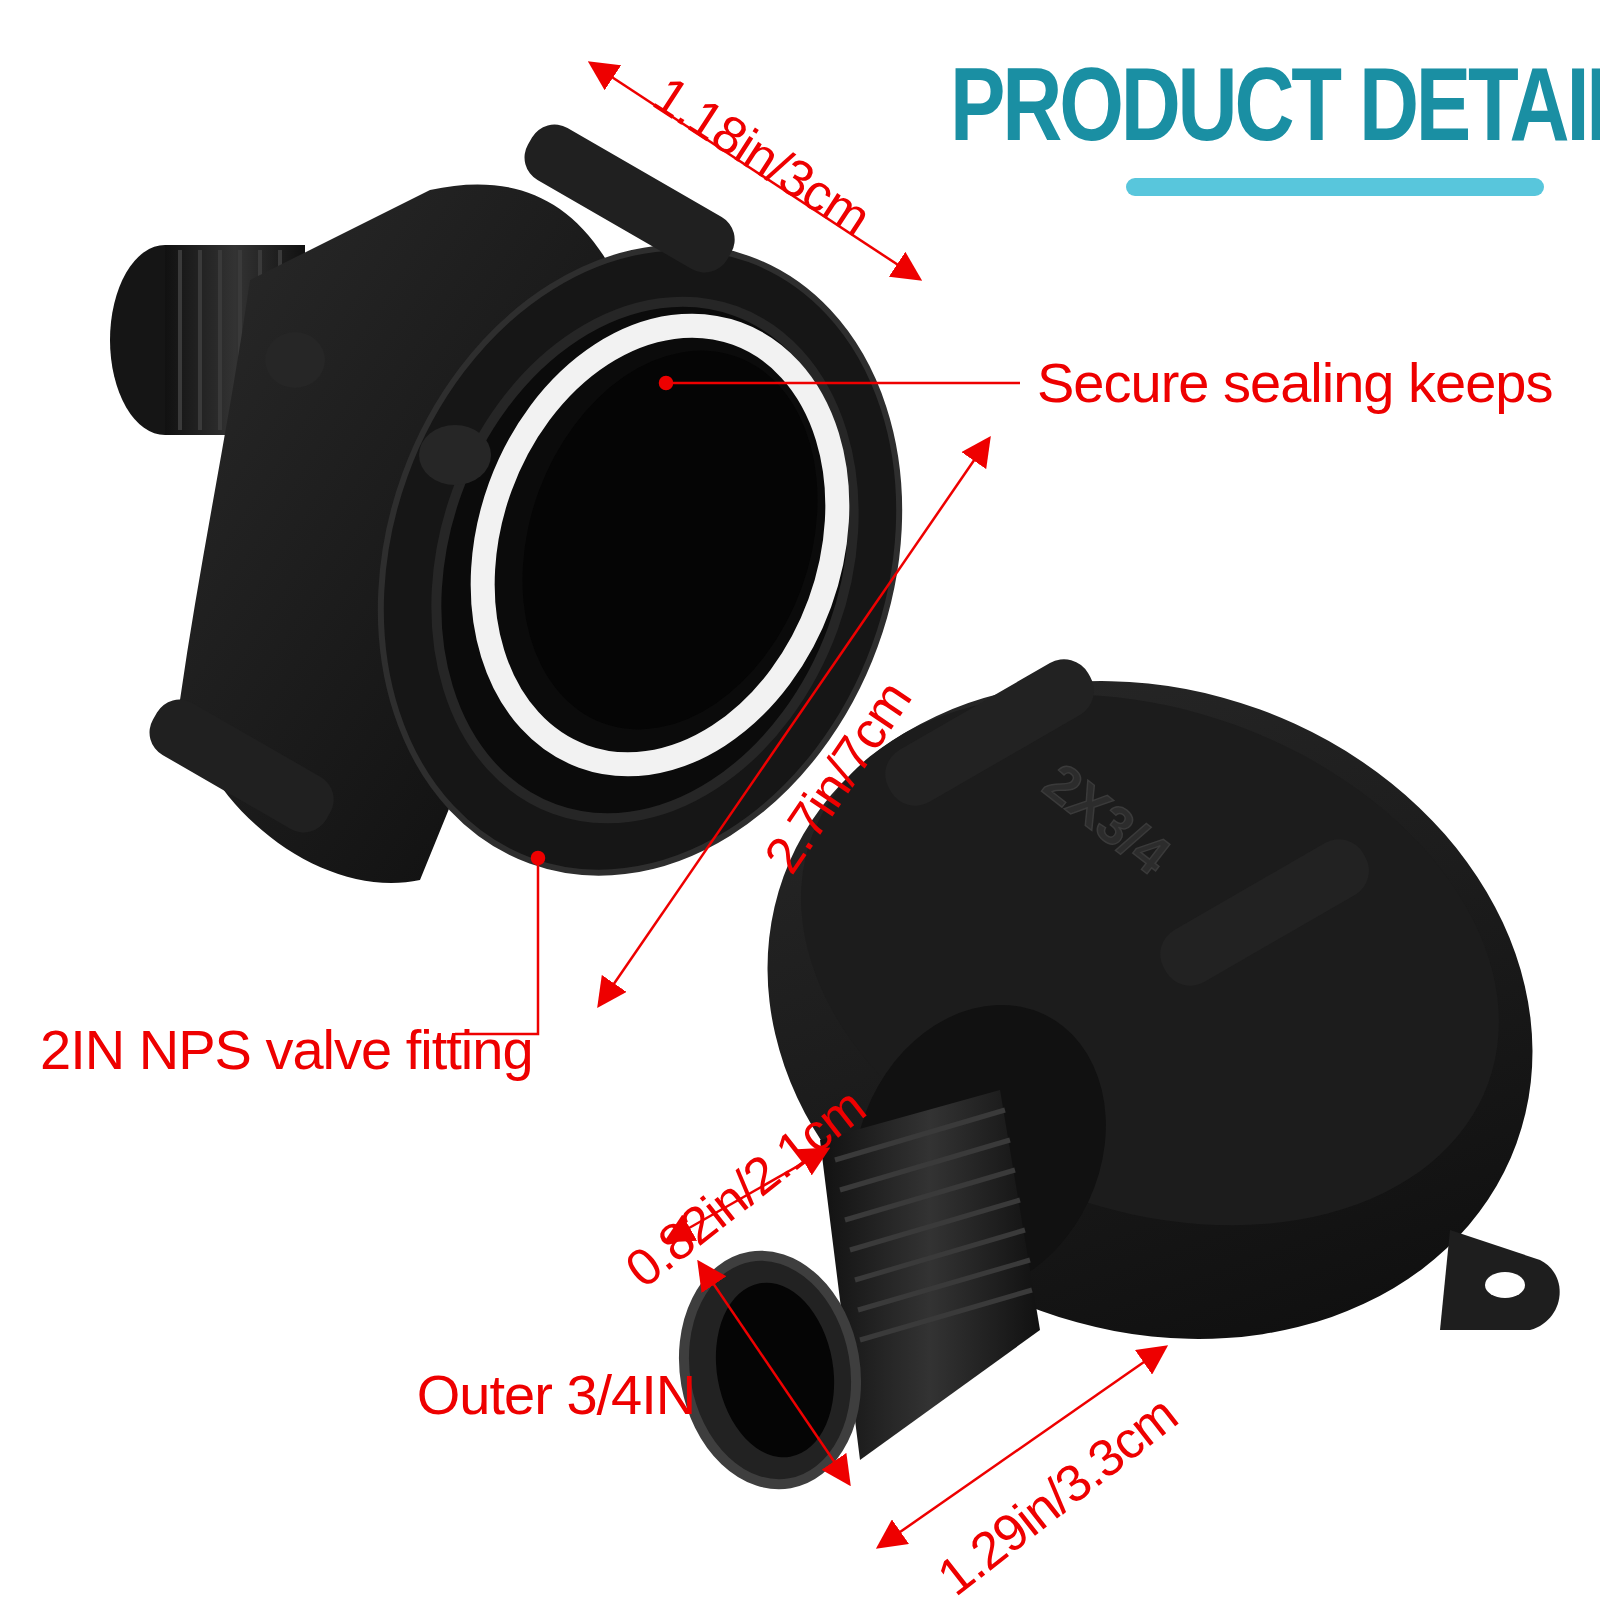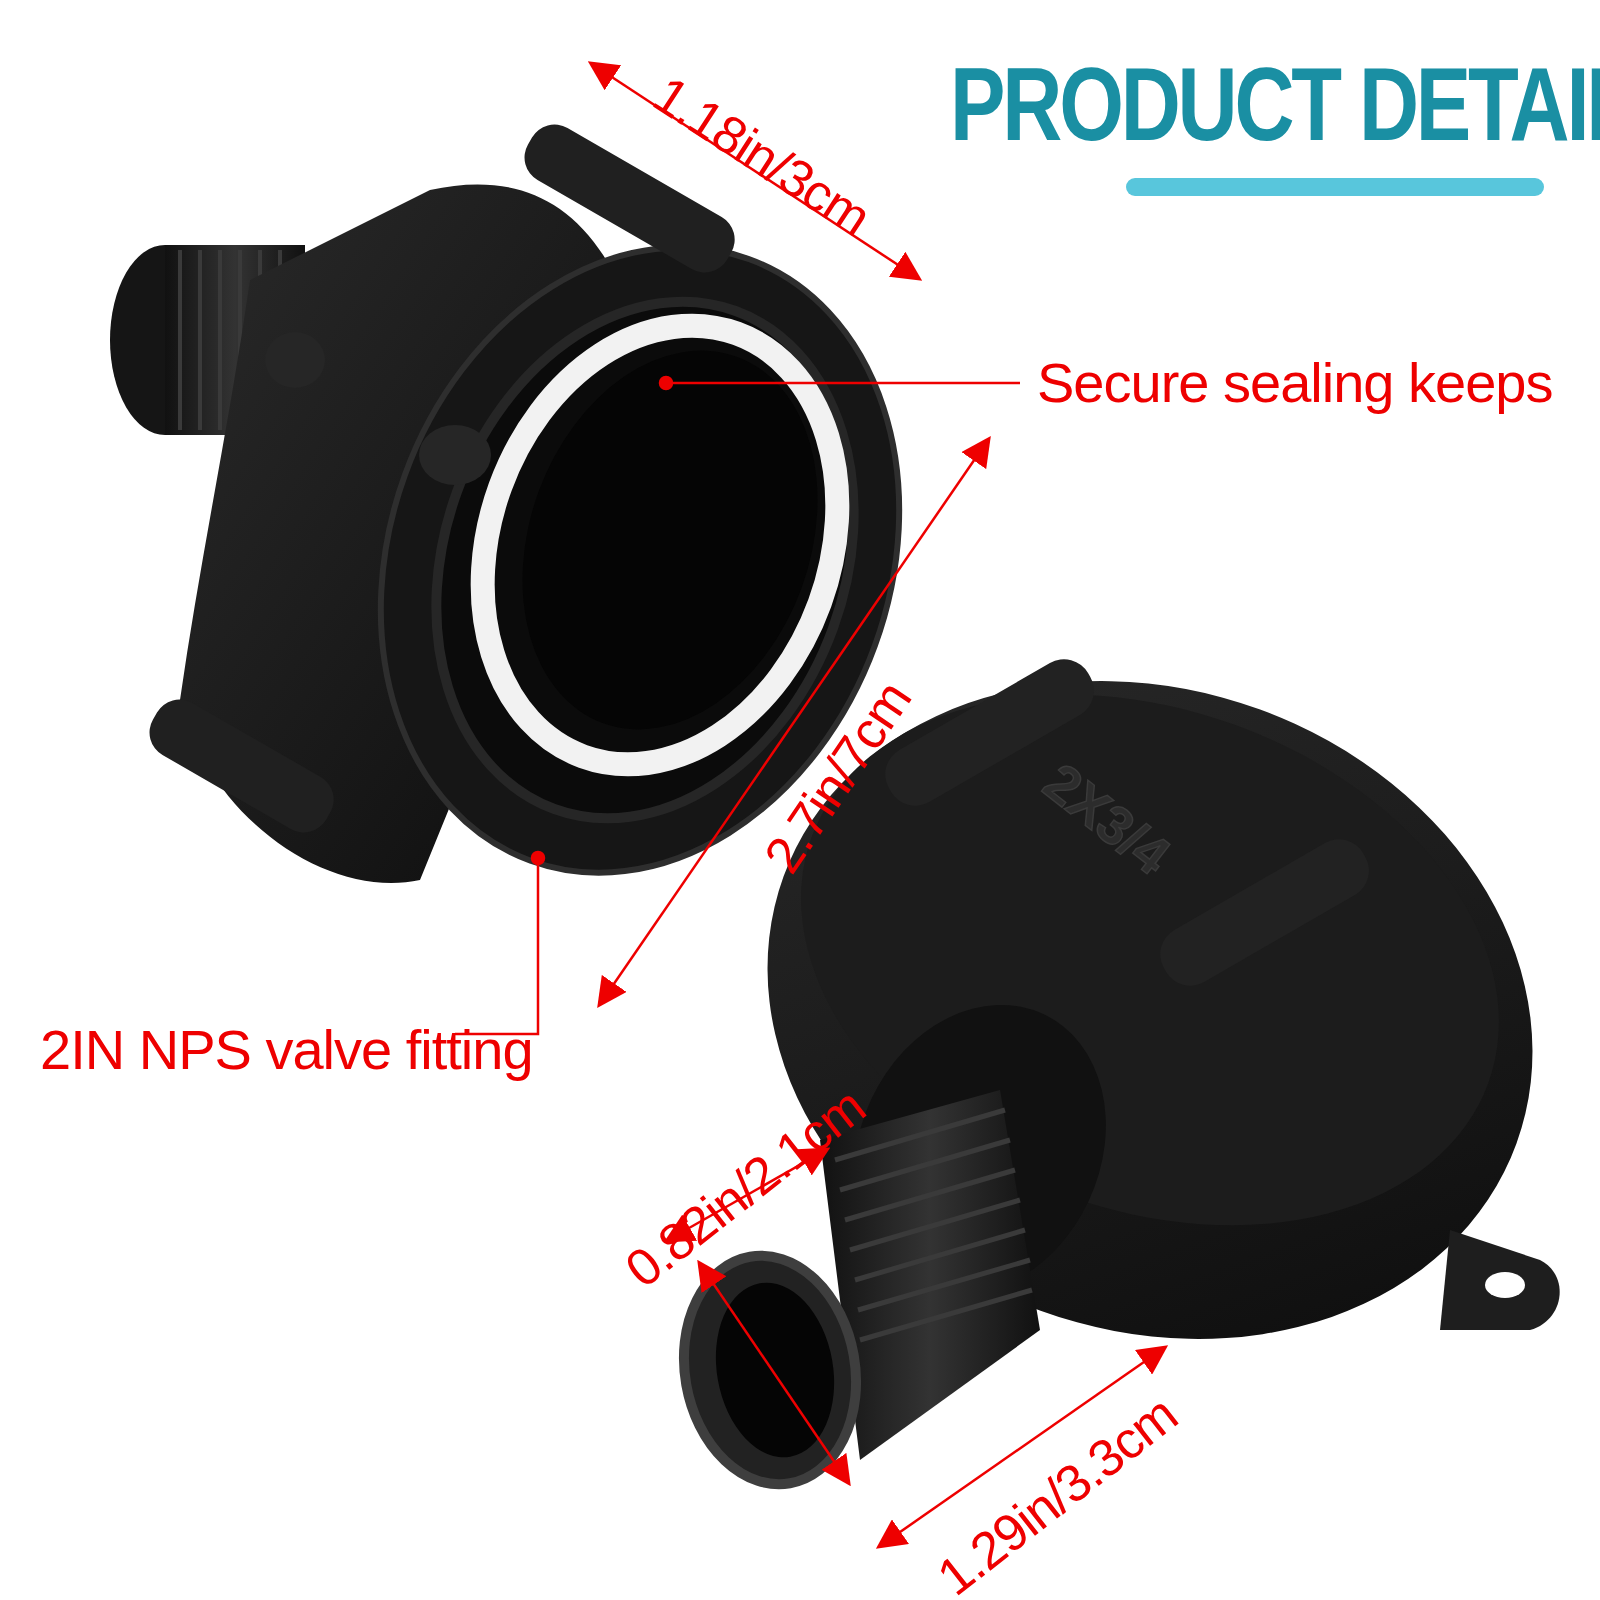"Outer 3/4IN" div { html: none -> <div>Outer 3/4IN</div> }
